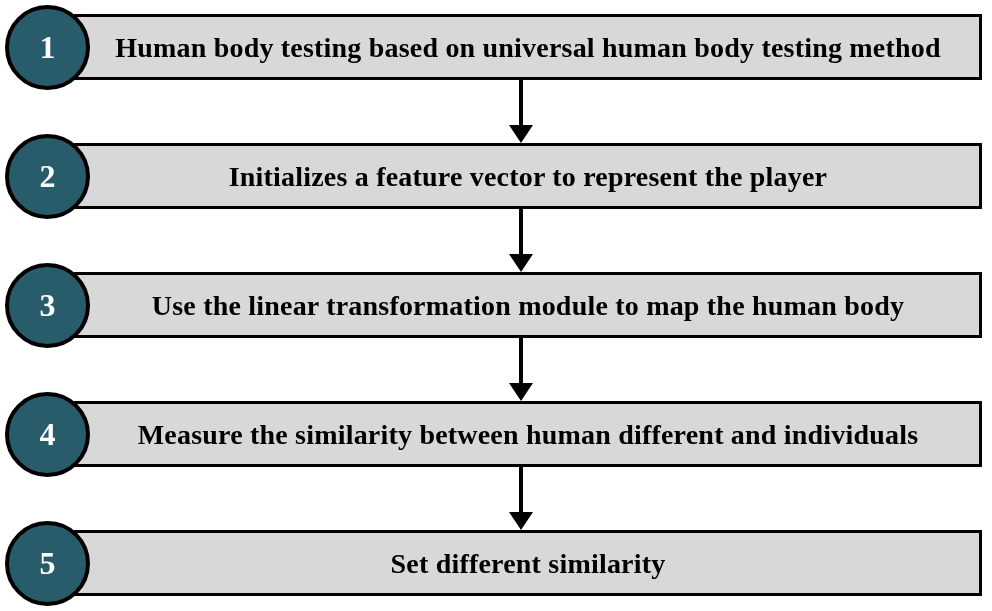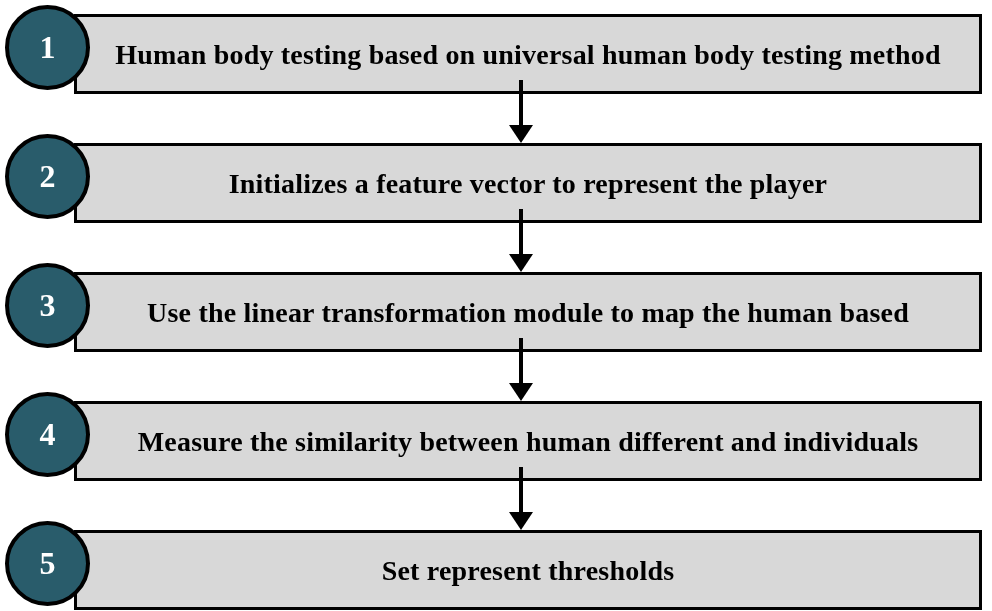"Human body testing based on" .bar { height: 80px -> 66px }
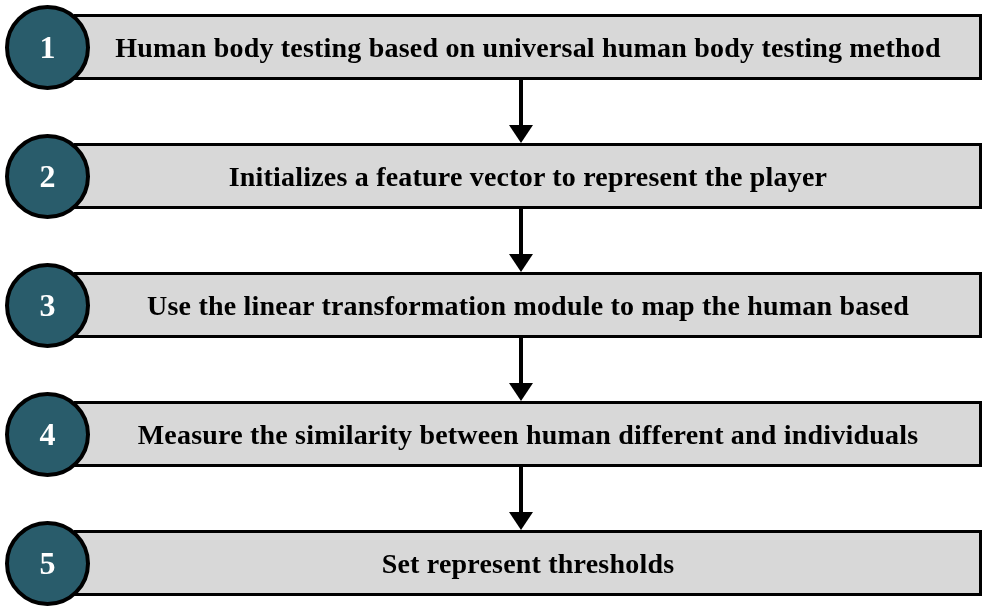"Use the linear transformation module" span.bar-label { text: based -> body }
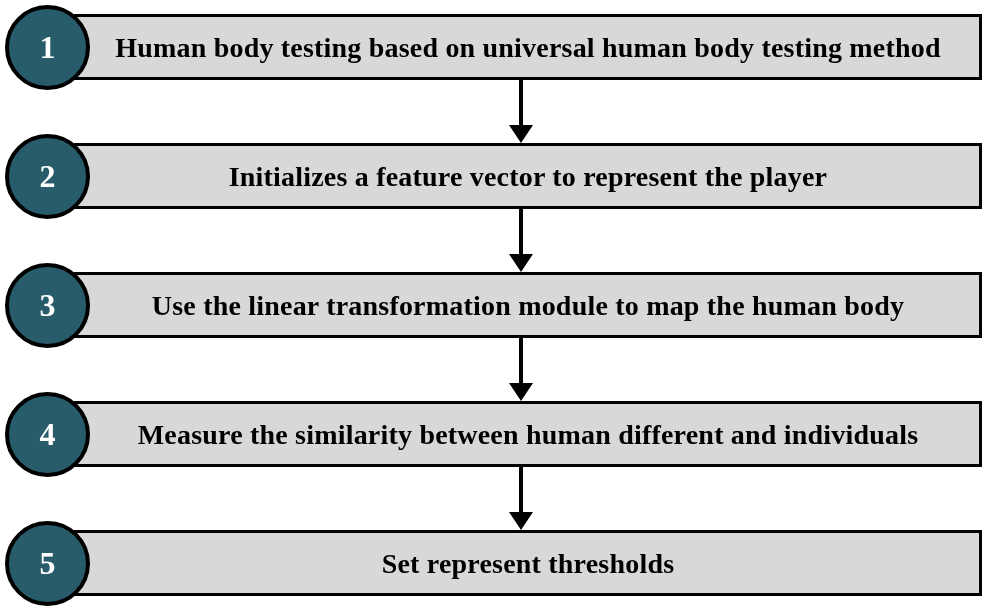"Set represent thresholds" span.bar-label { text: represent thresholds -> different similarity }
